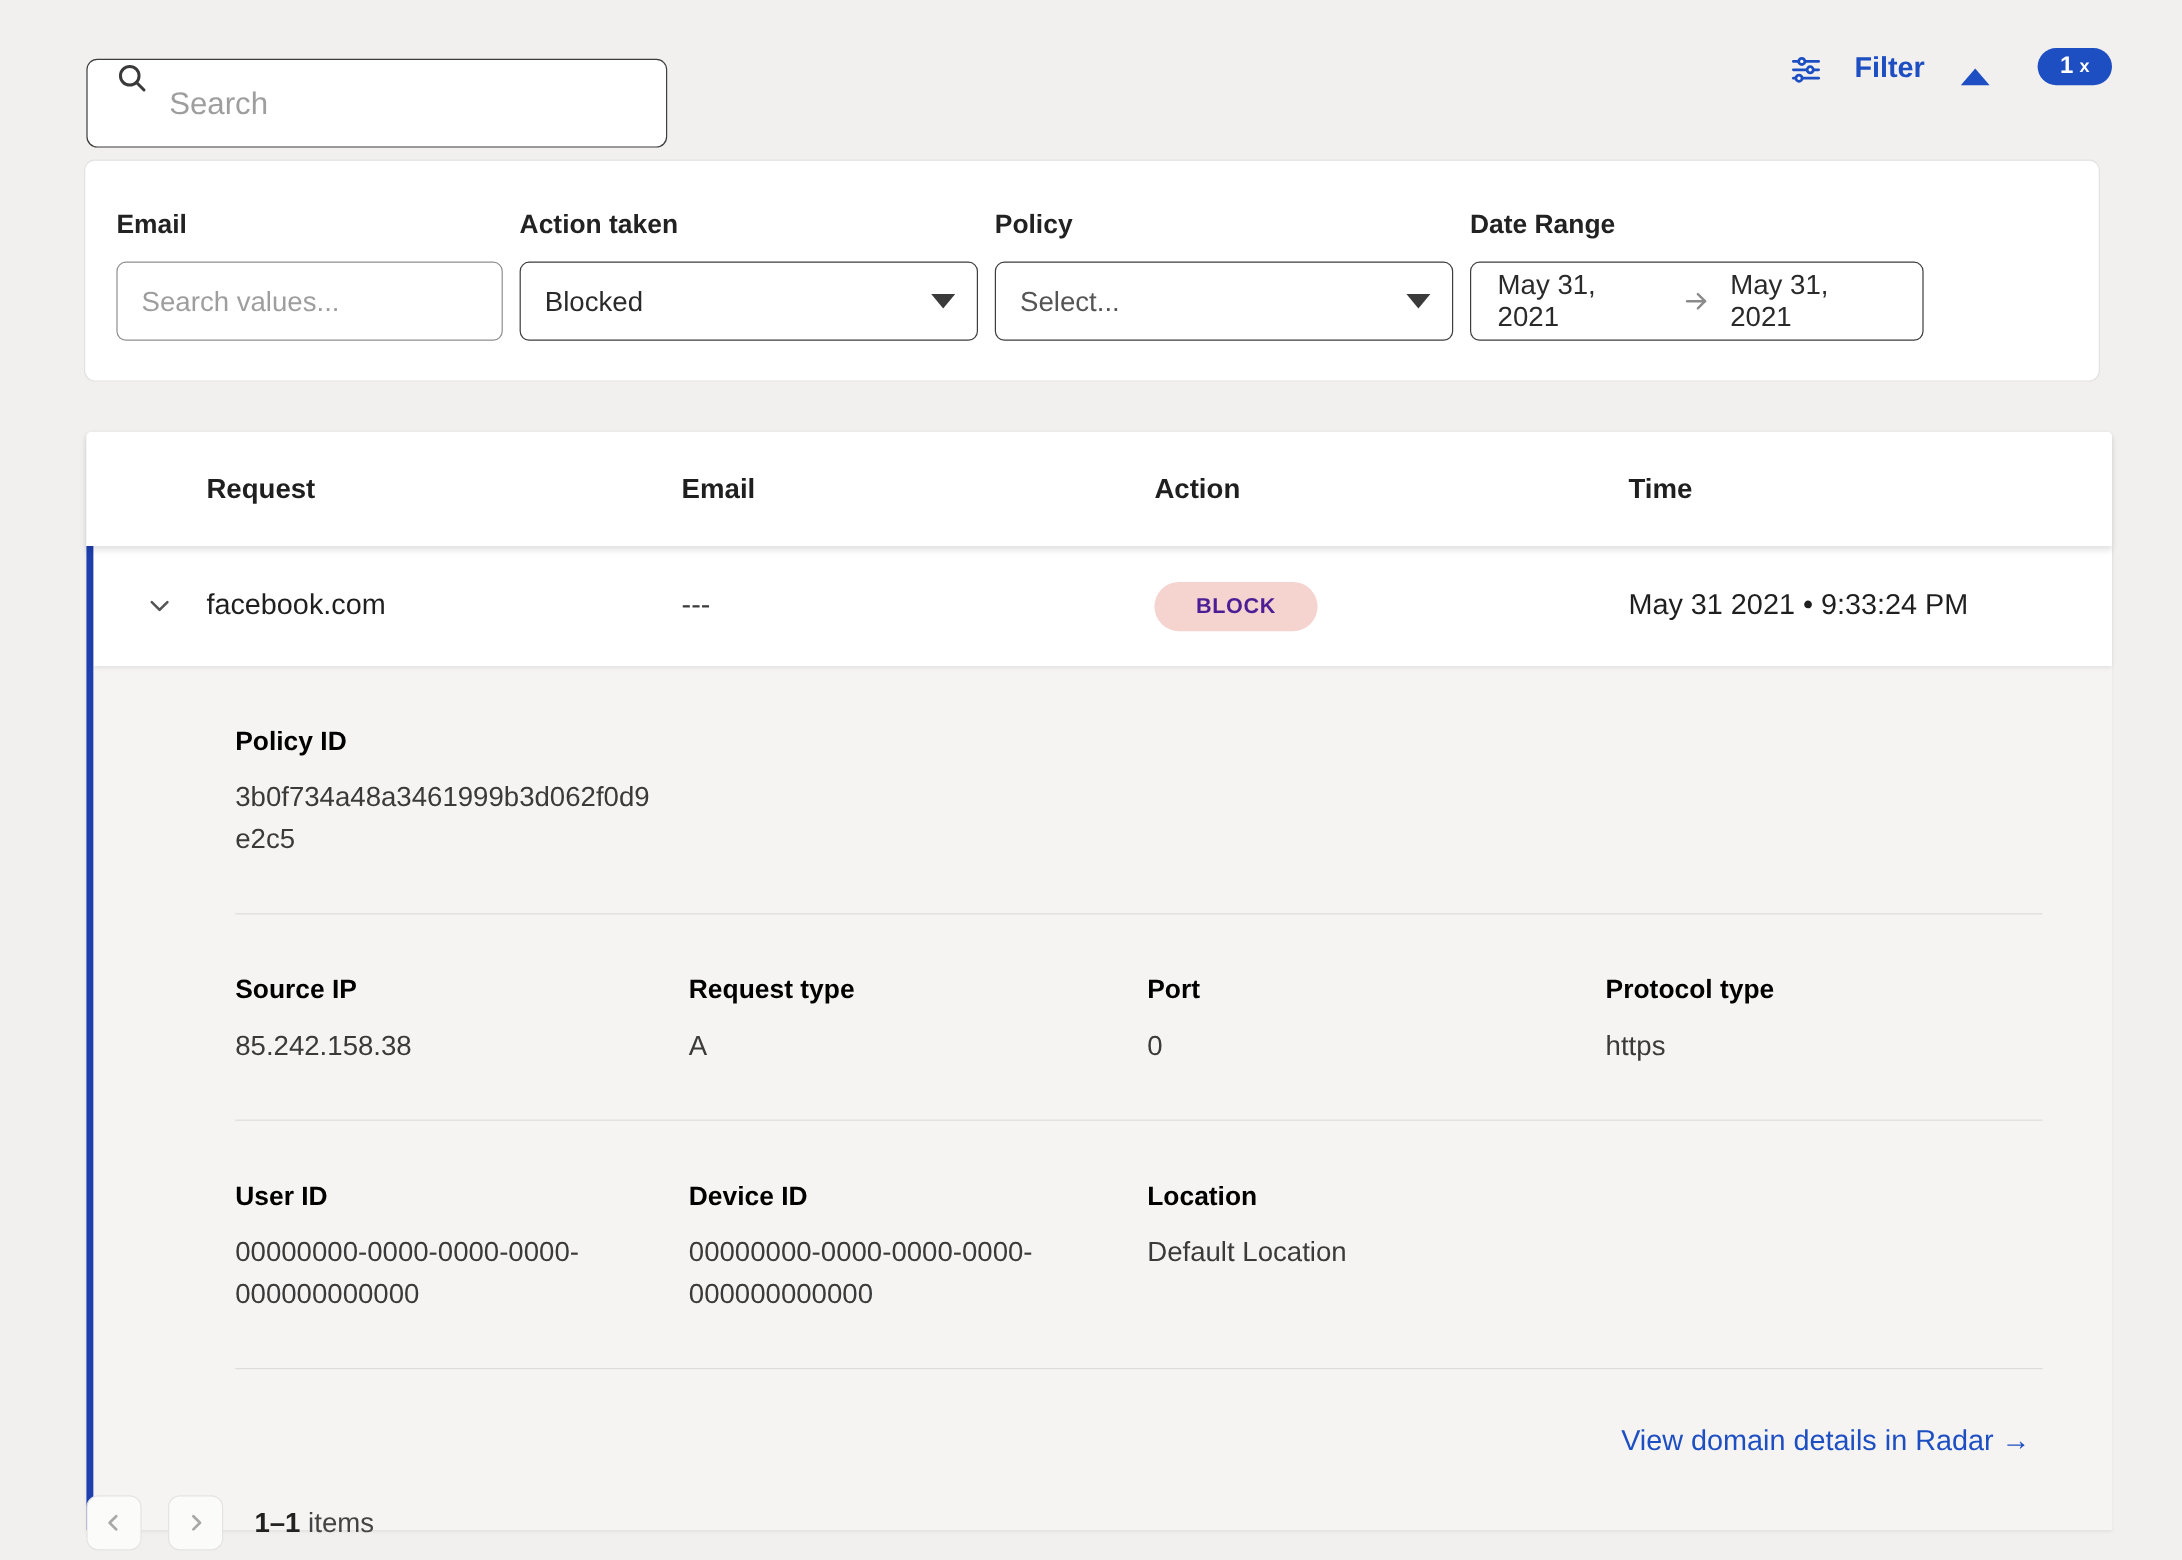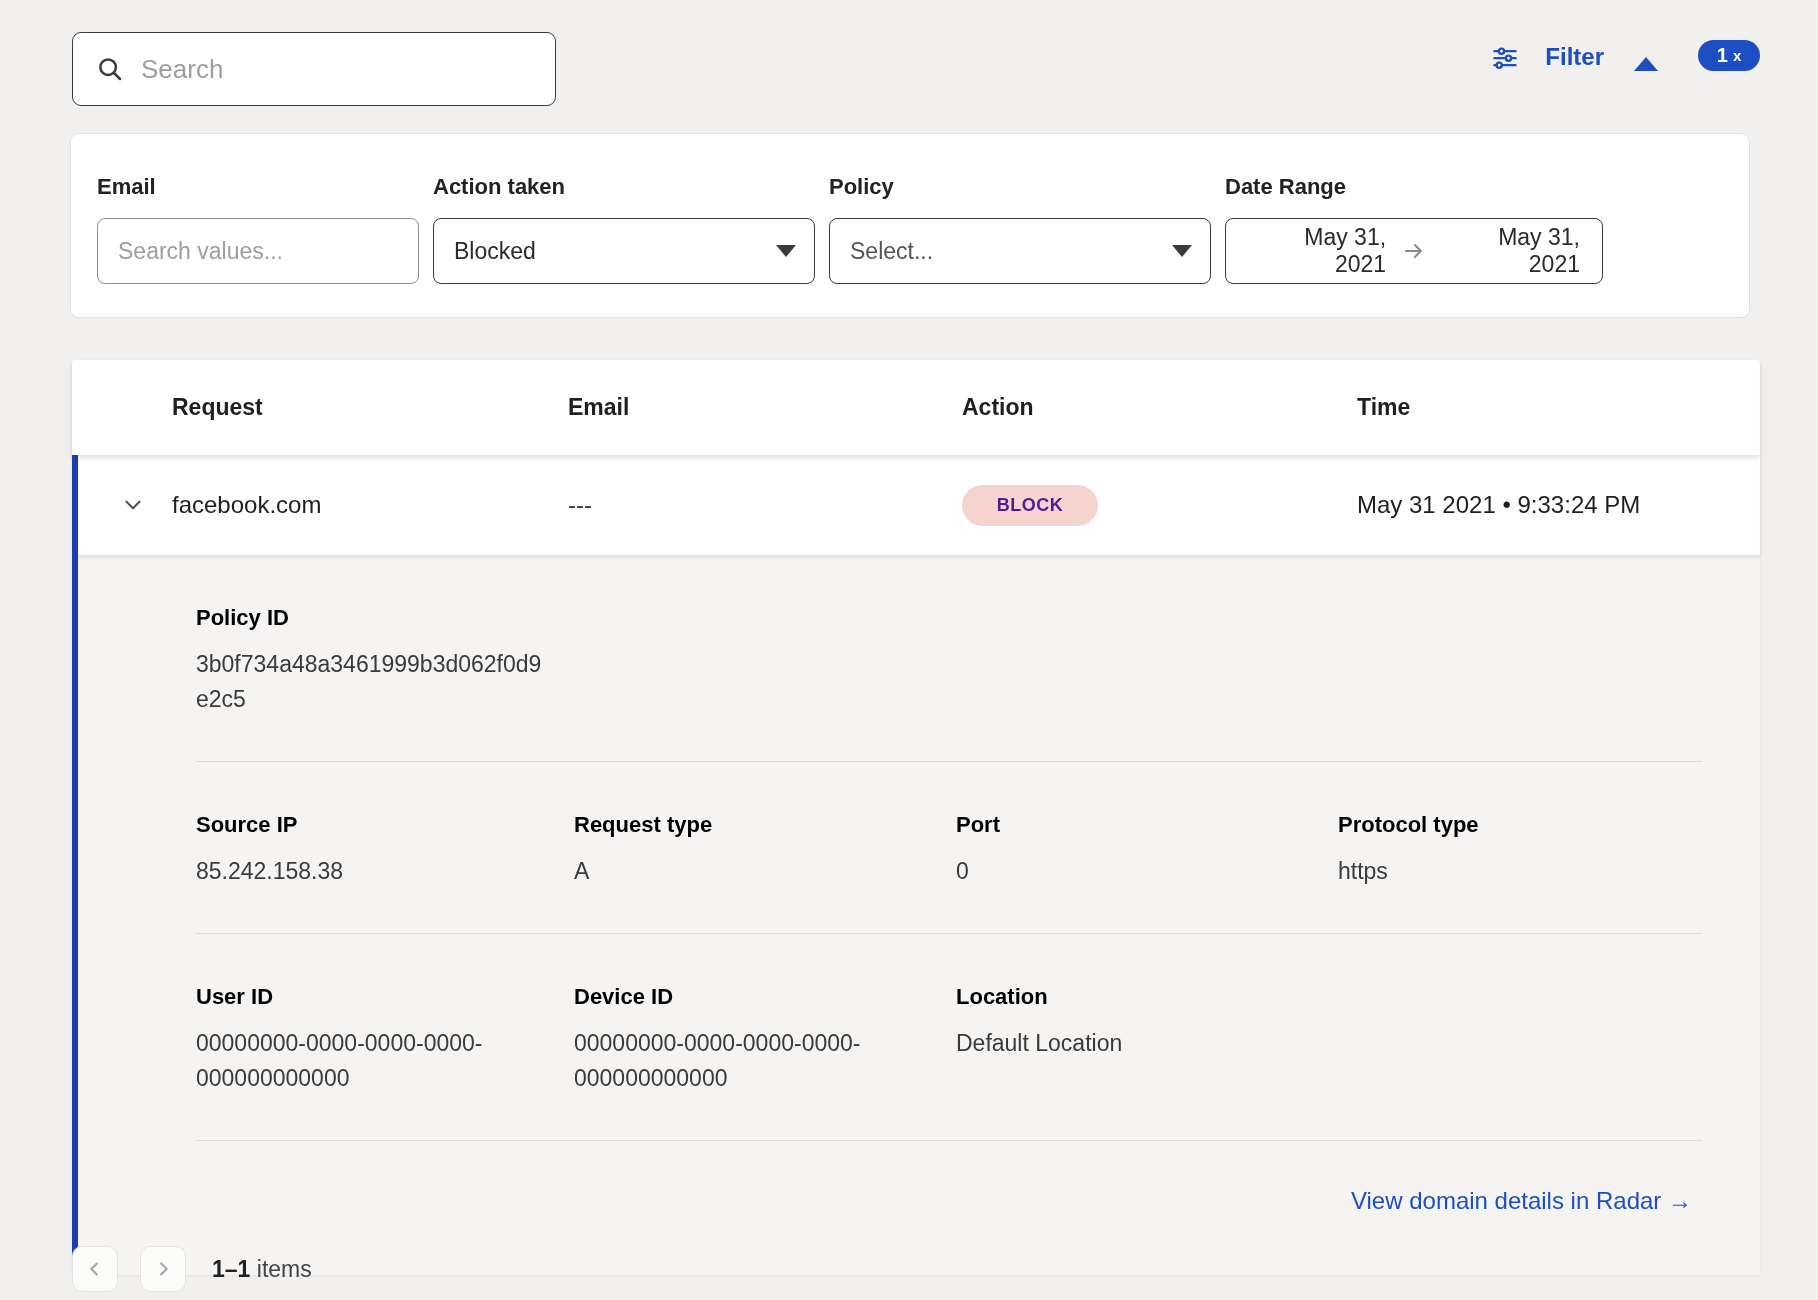"Search" .searchbox { align-items: center -> none; top: 32px -> 49px }
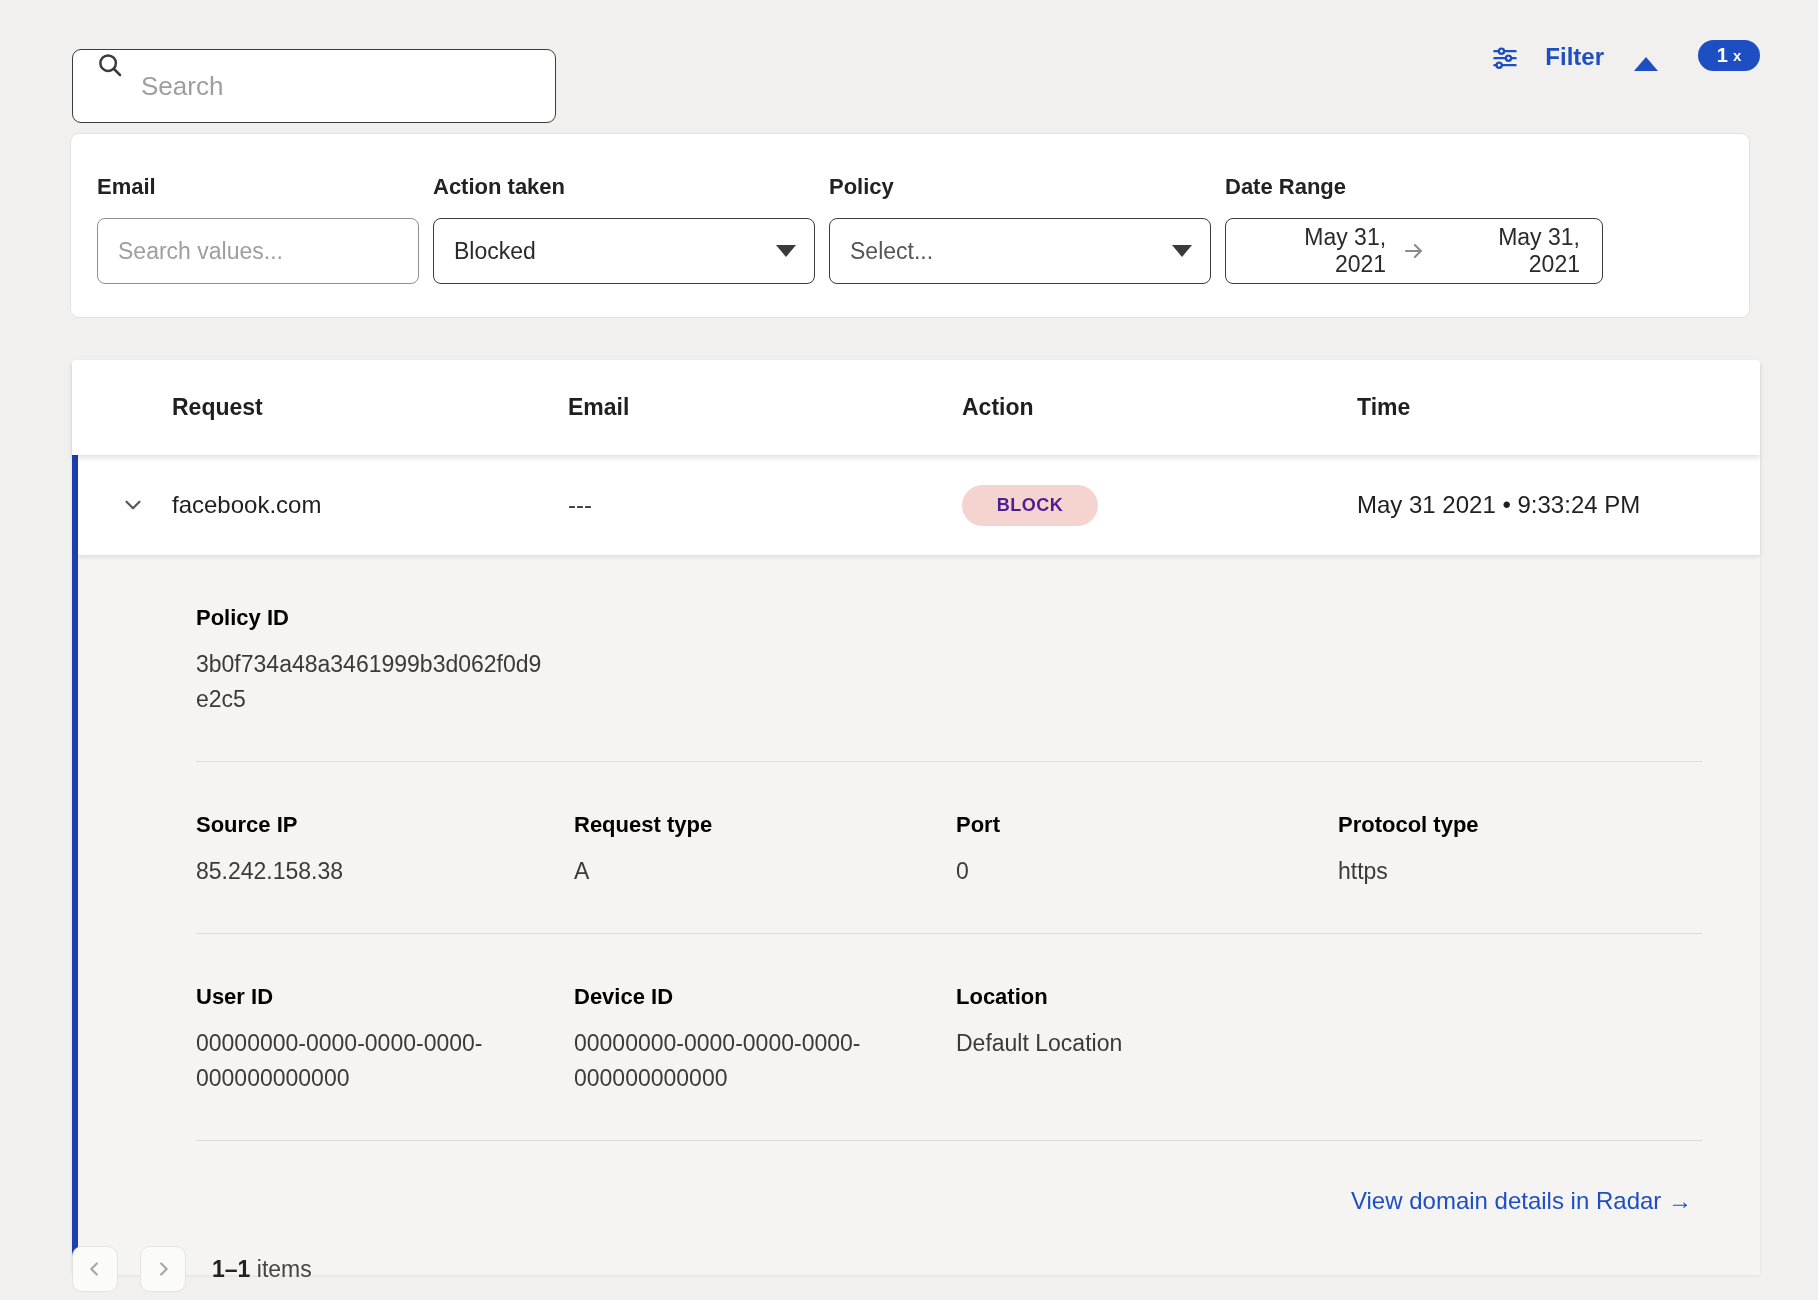"May 31, 2021" .f-daterange { text-align: right -> none }
